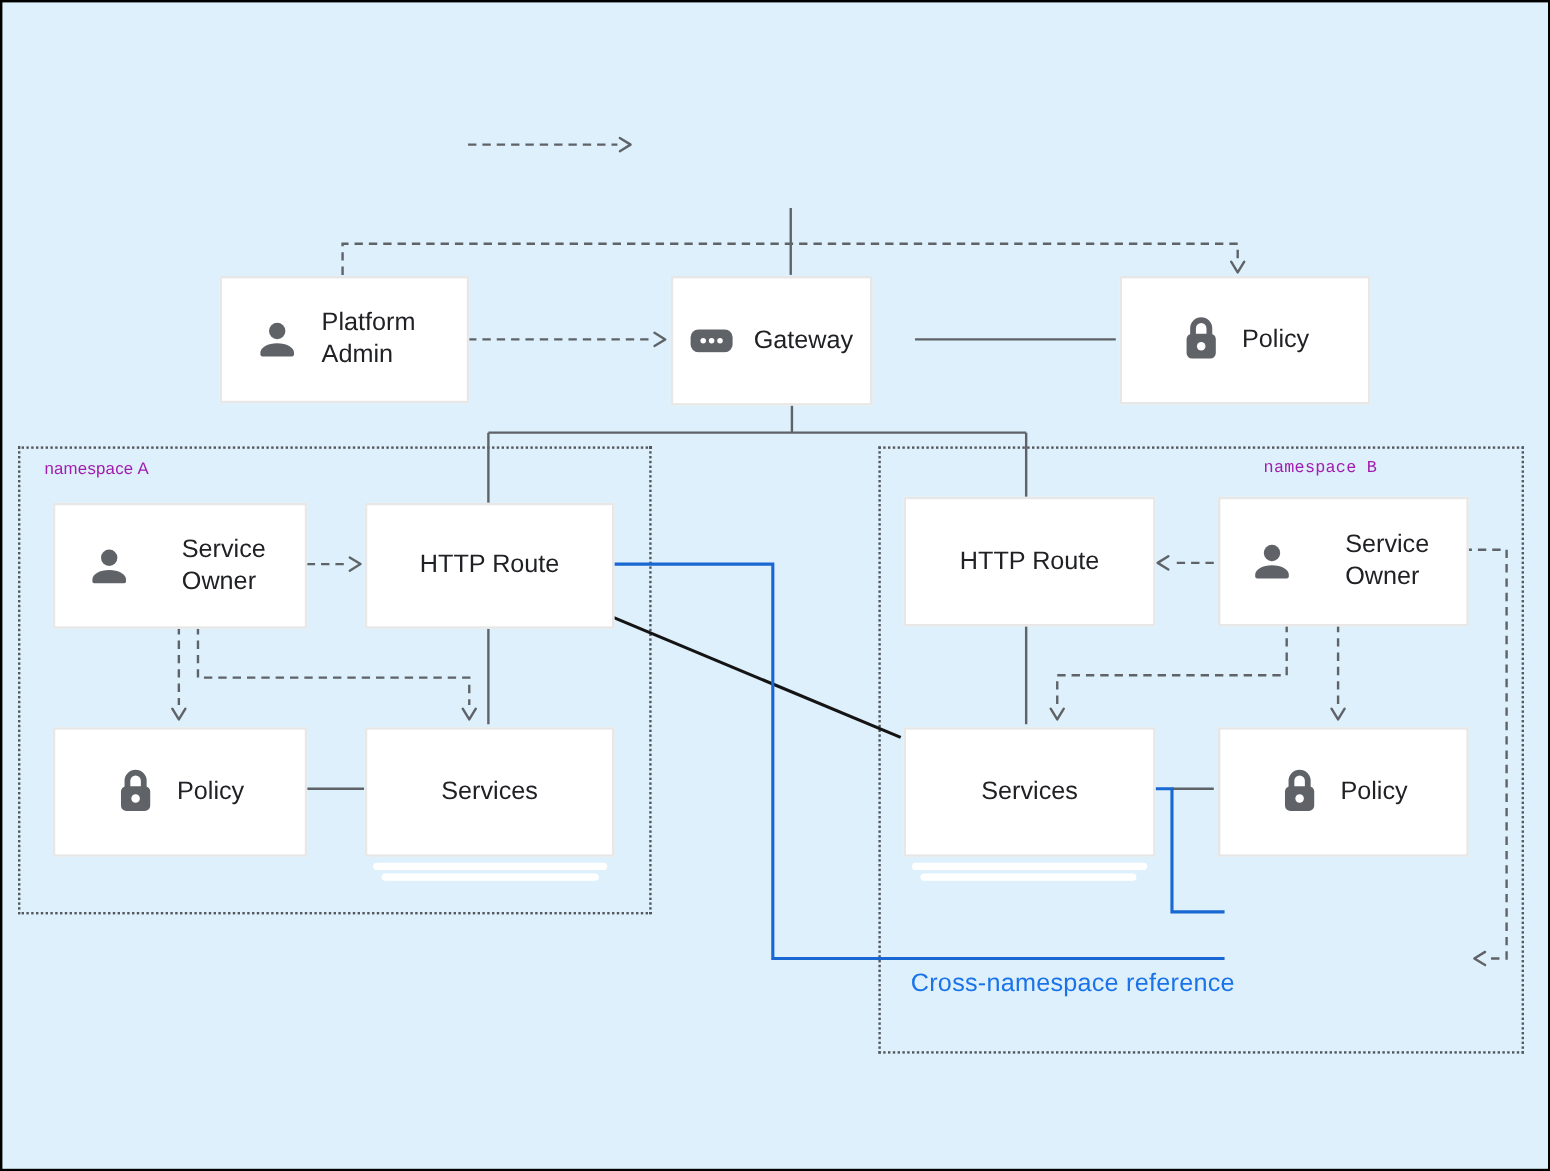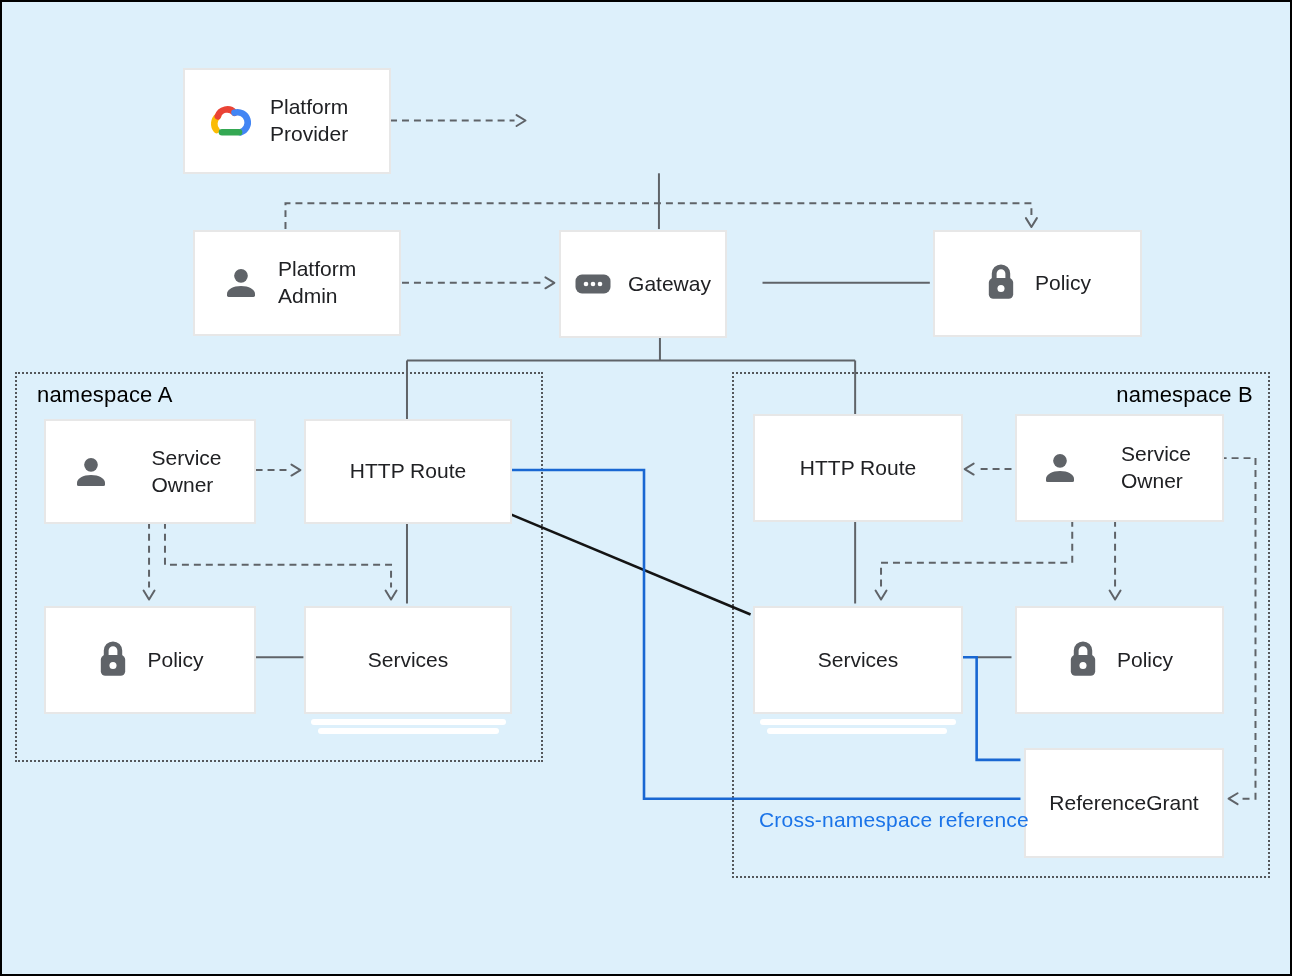"Platform Provider" div.node { html: <div> <svg> <path></path> <path></path> <path></path> <path></path> </svg> <span>Platform Provider</span> </div> -> none }
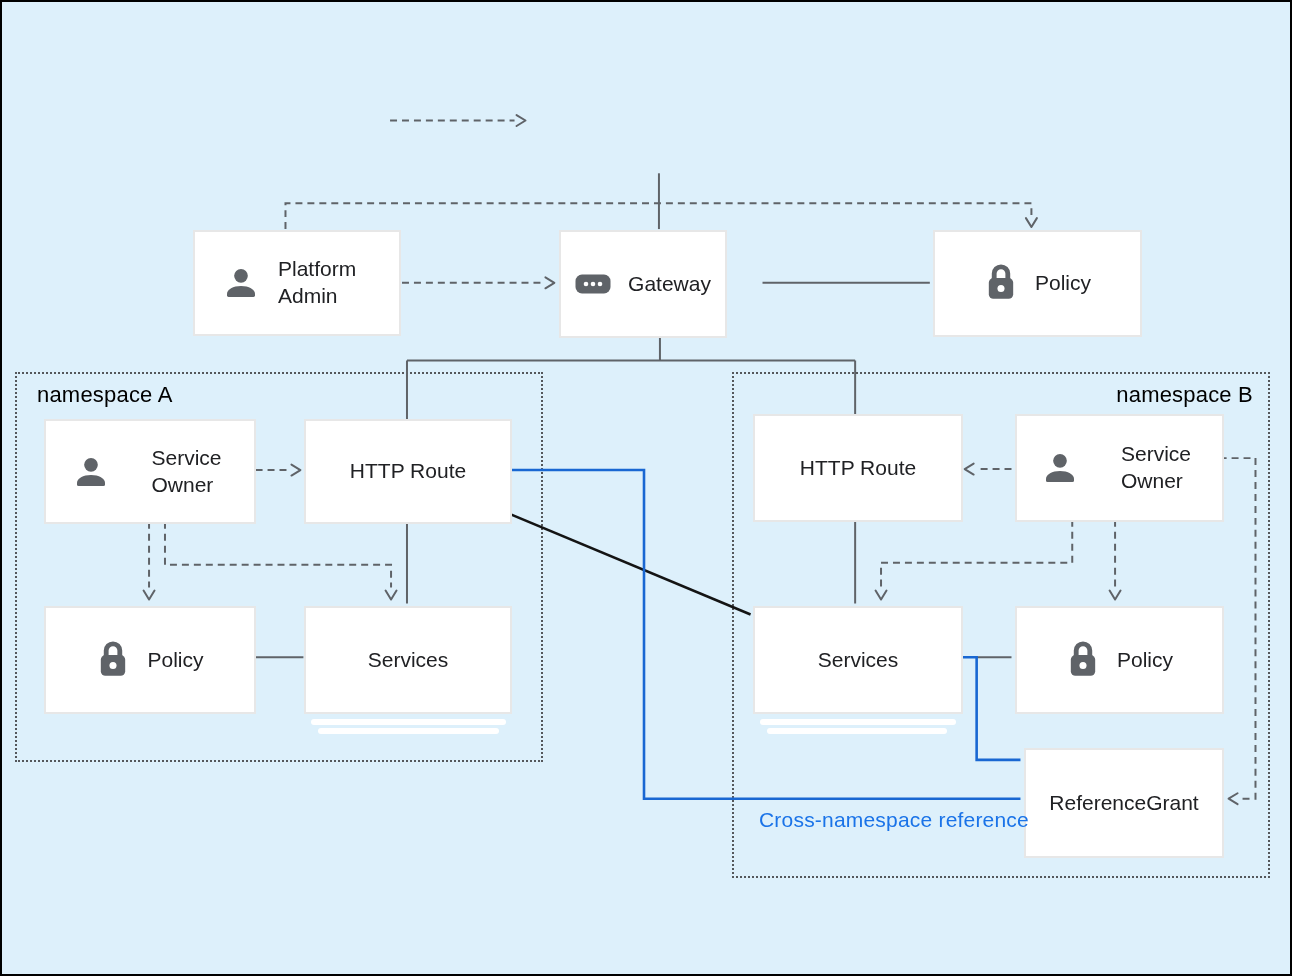"Platform Admin" div.node { margin-left: 10px -> none }
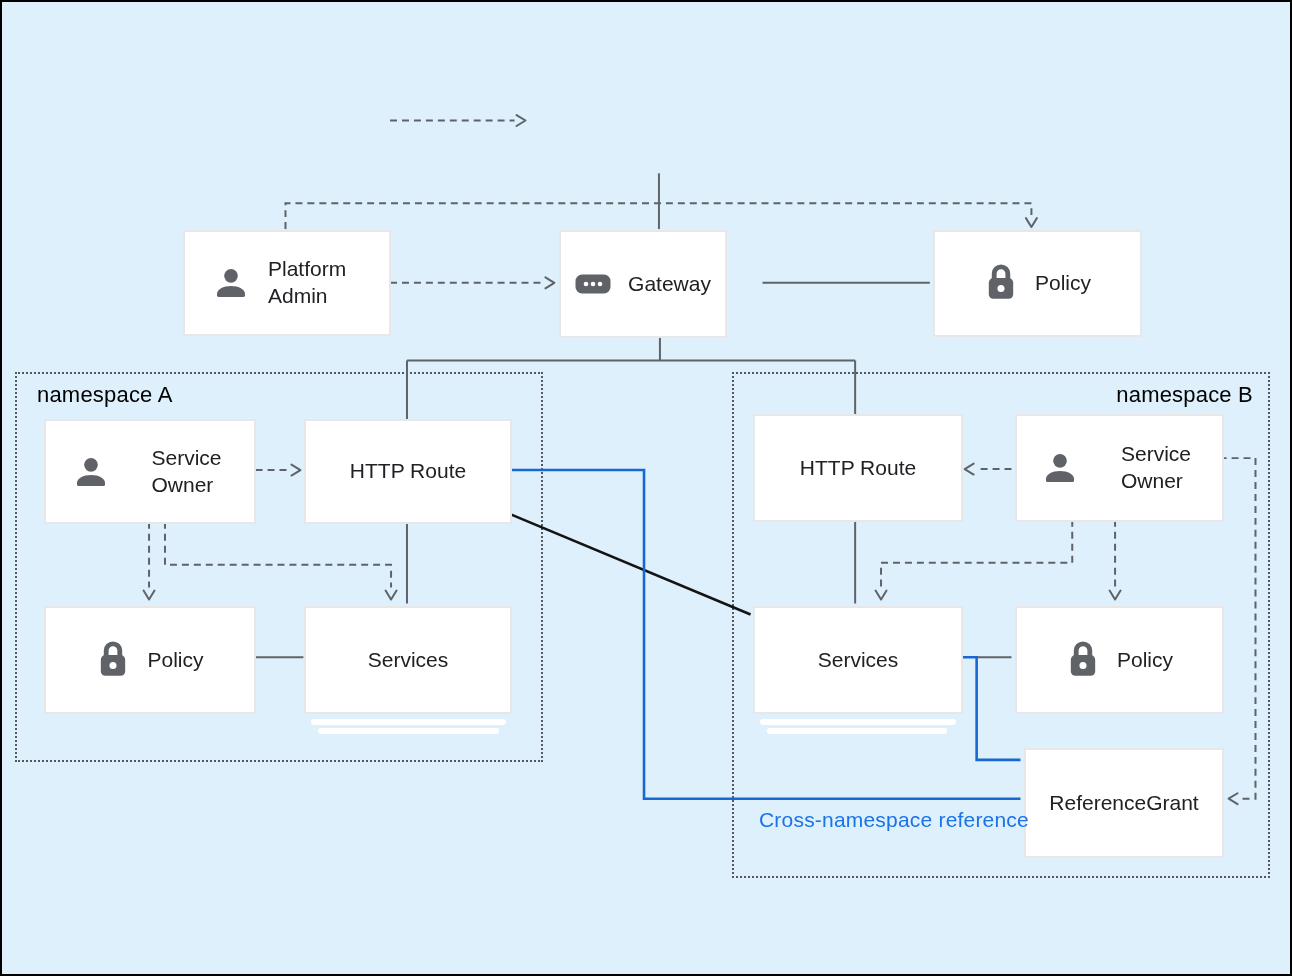"namespace A" .ns-label { color: #000000 -> #a21caf; font-size: 22px -> 14px }
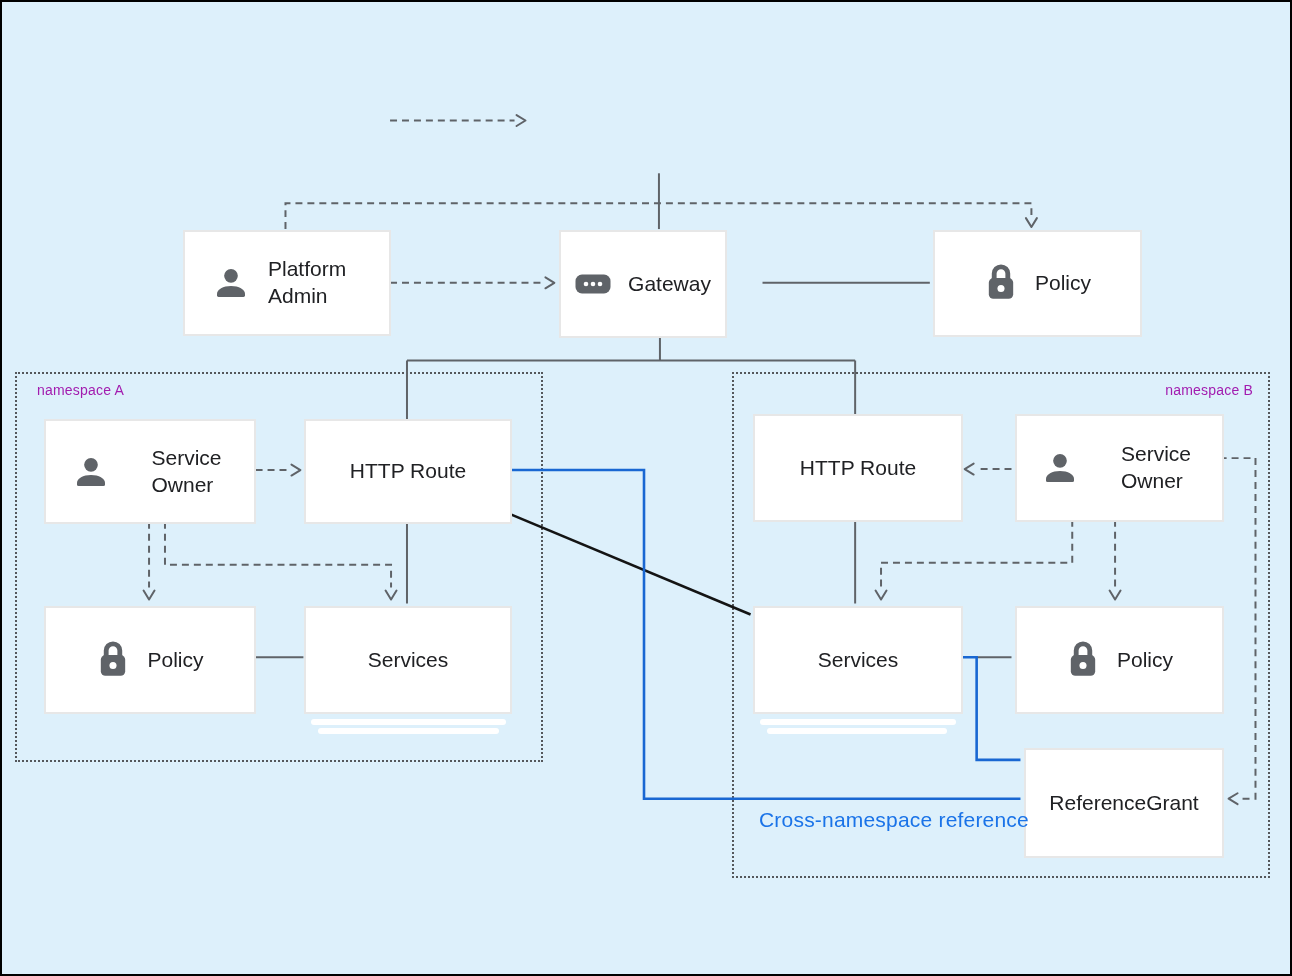"namespace B" div.ns-label { font-family: none -> Liberation Mono, monospace; text-align: right -> left }
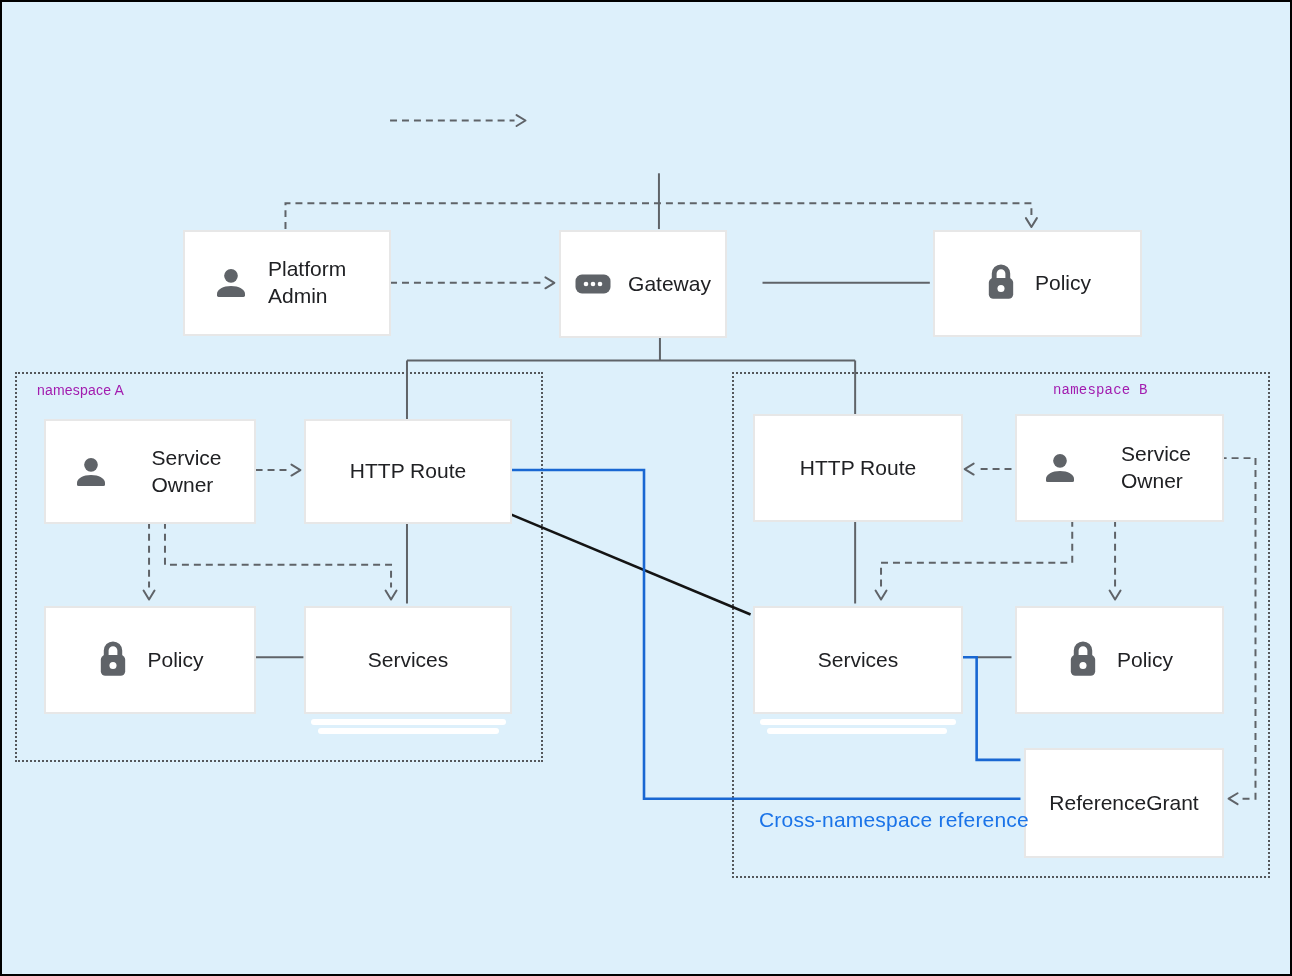"ReferenceGrant" div.node { html: <div> <span>ReferenceGrant</span> </div> -> none }
